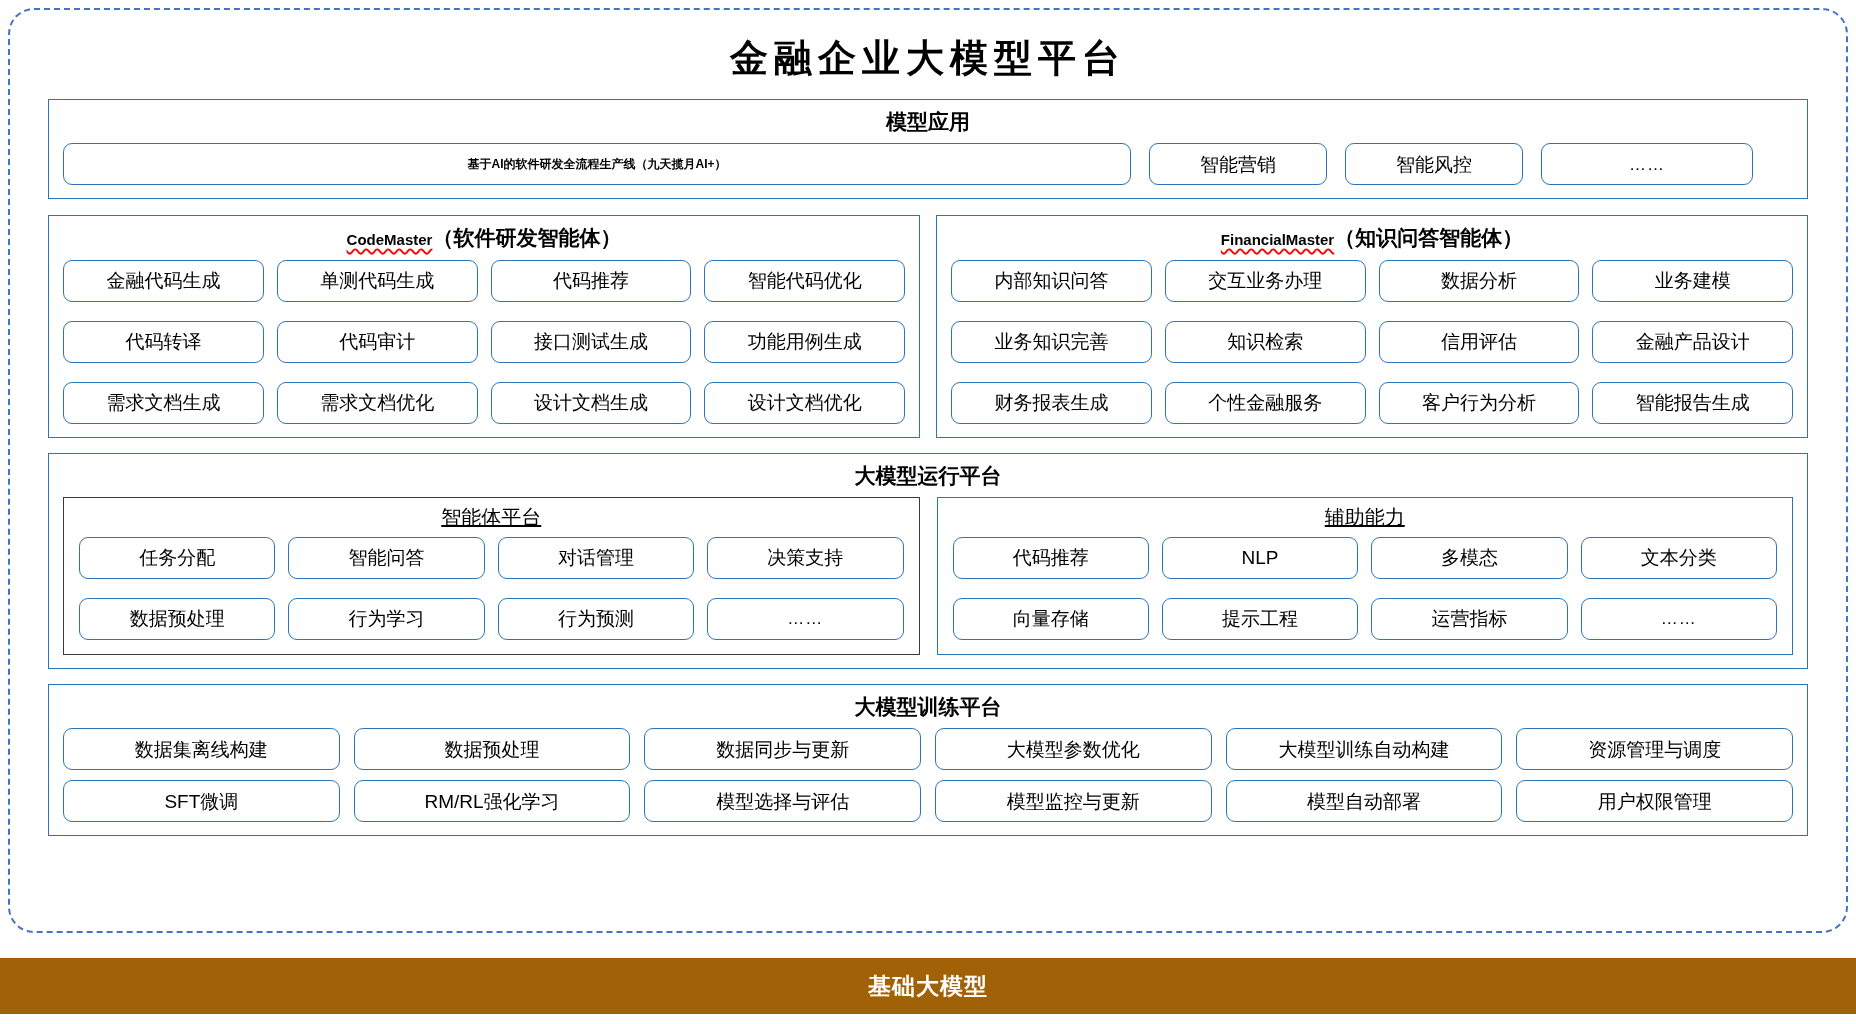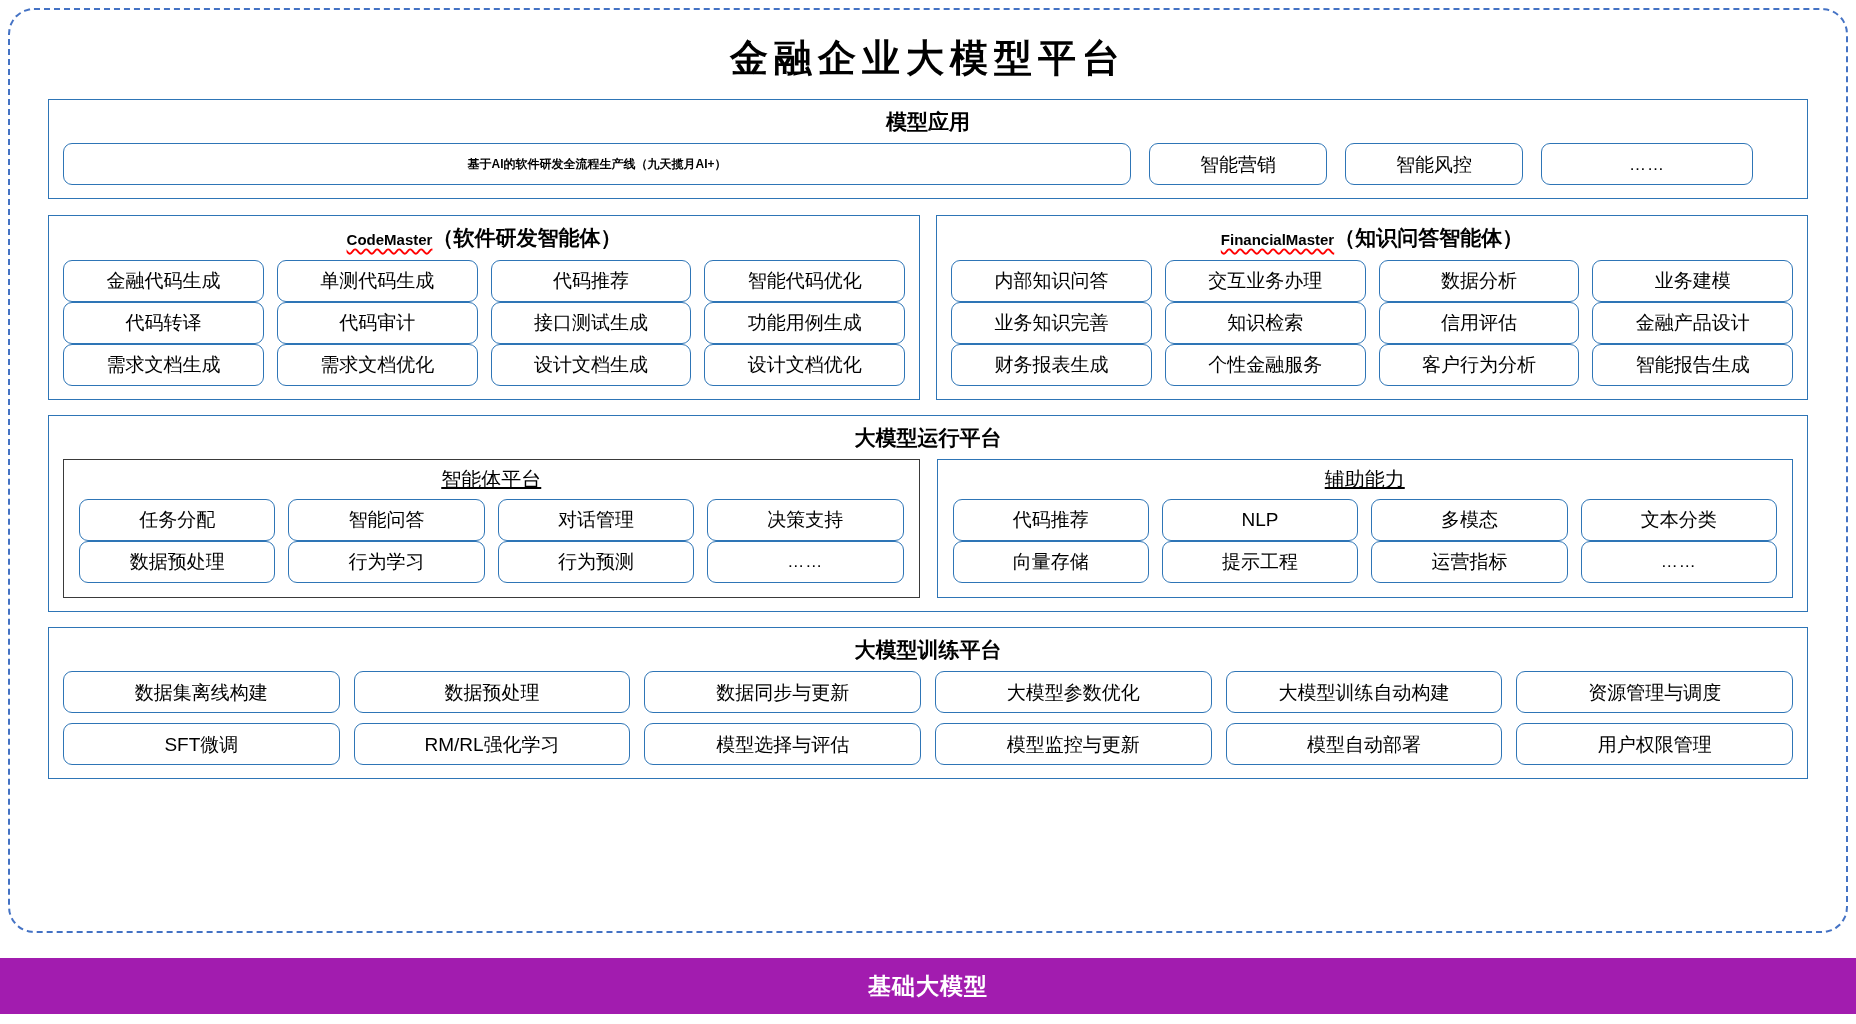"金融代码生成" .grid4 { gap: 0 13px -> 19px 13px }
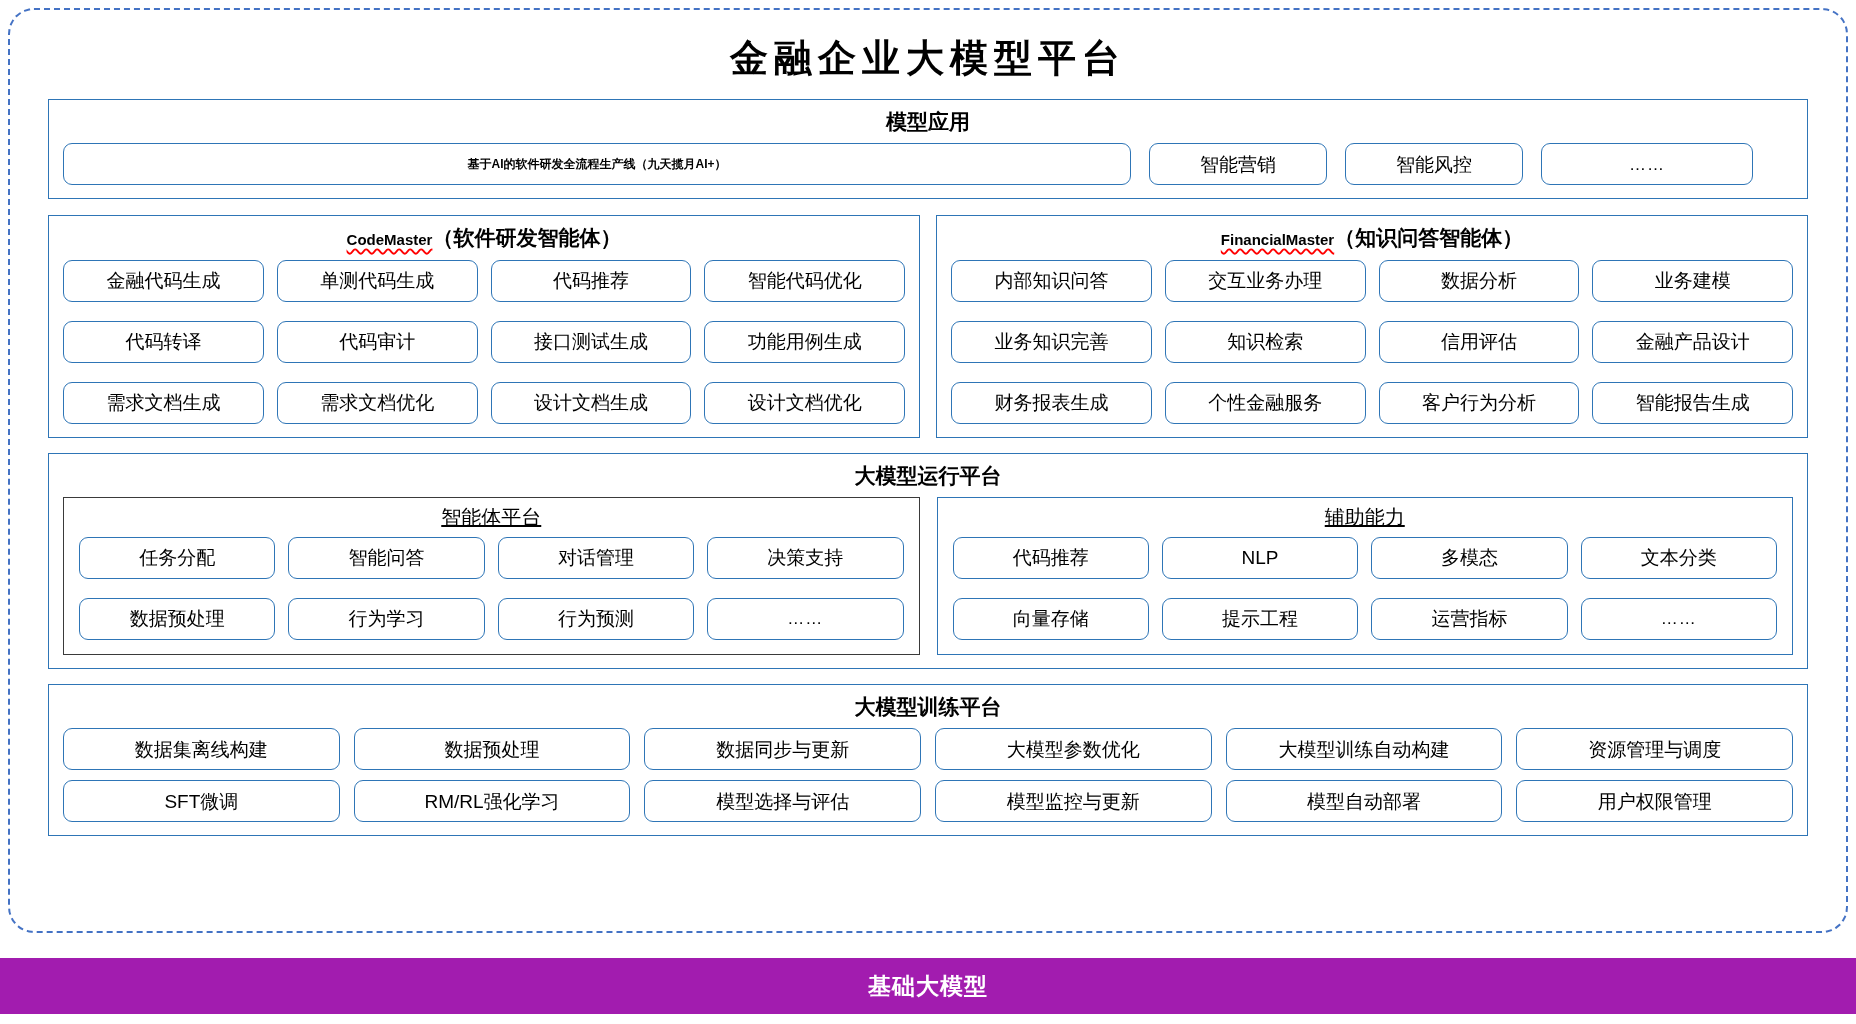"基础大模型" .base-bar { background: #a21caf -> #a16207 }
